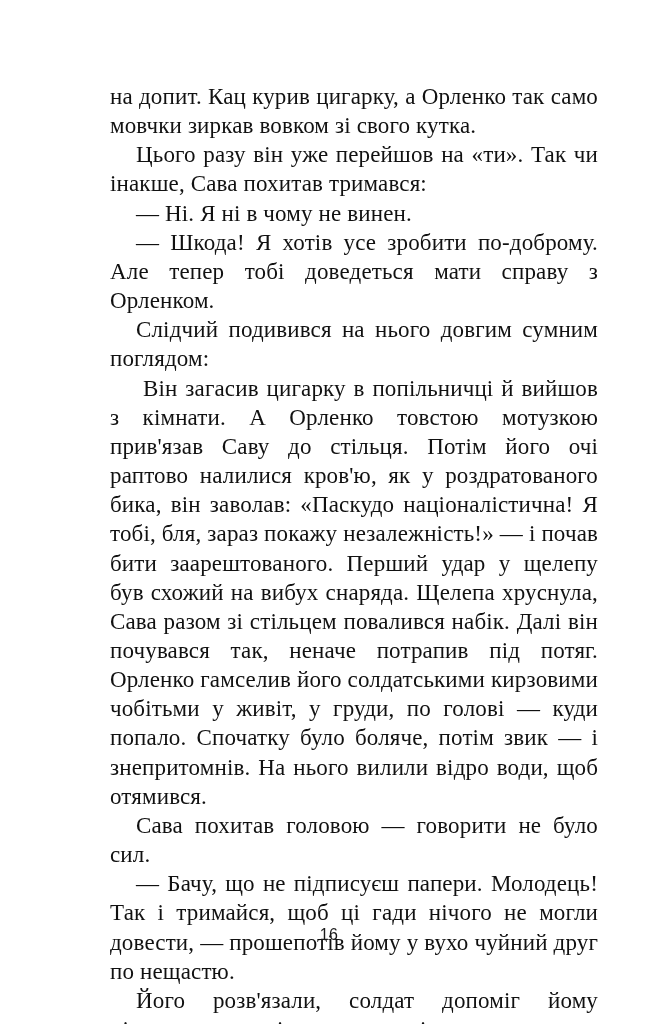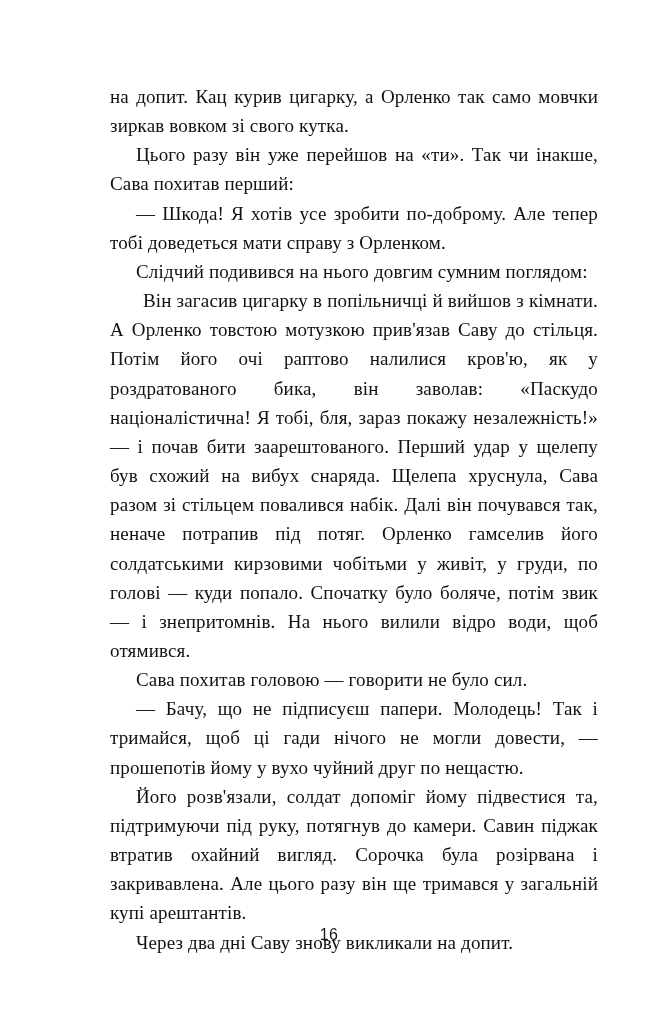"на допит. Кац курив цигарку," .para { font-size: 19px -> 23px }
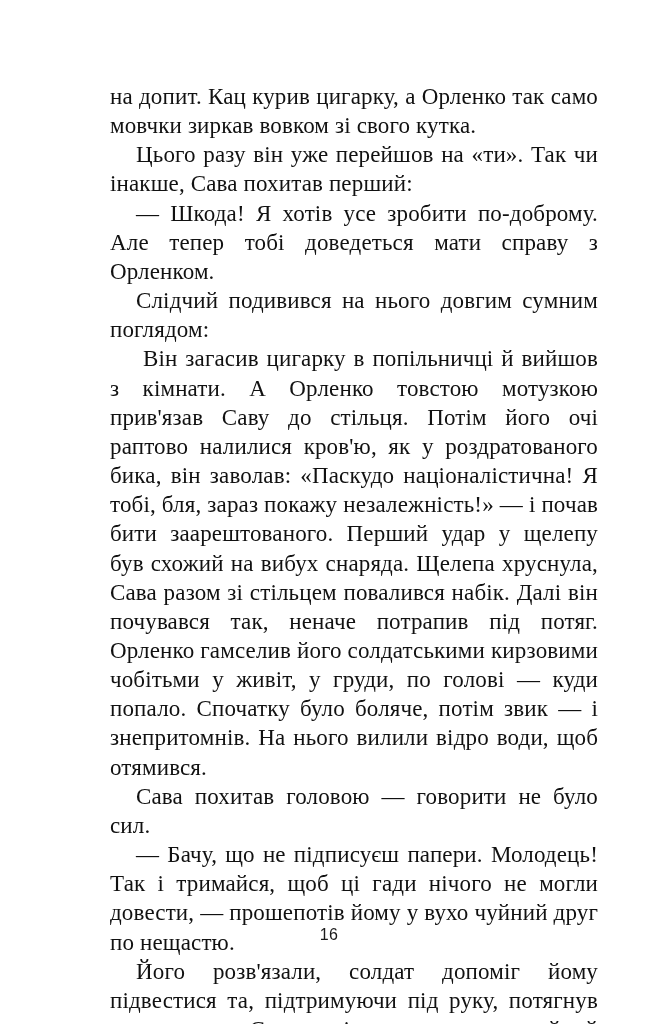"Цього разу він уже перейшов" p.para { text: перший -> тримався }
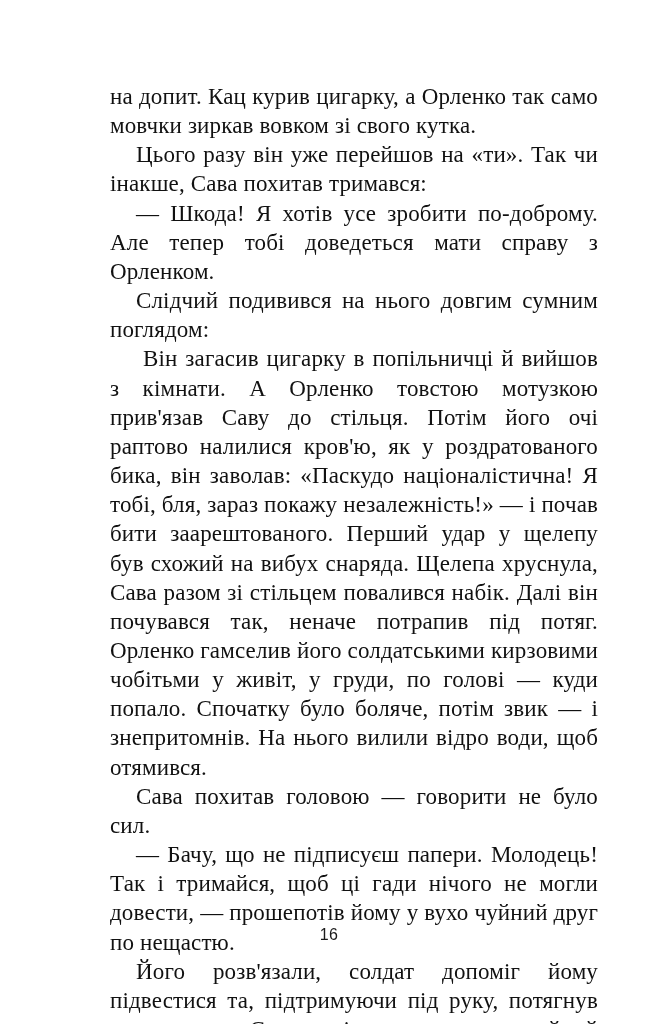"— Ні. Я ні в" p.para { html: none -> <p>— Ні. Я ні в чому не винен.</p> }
